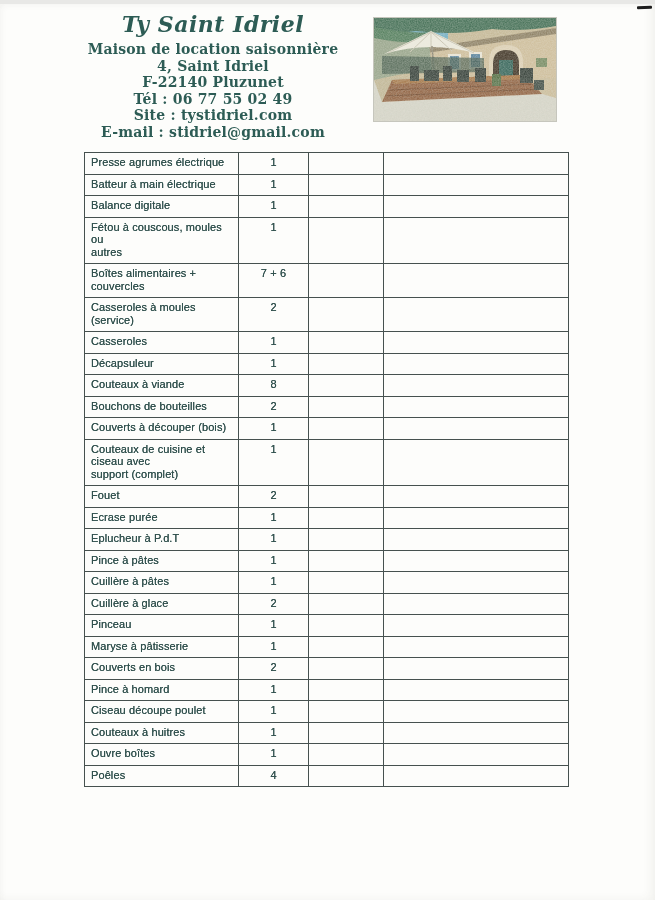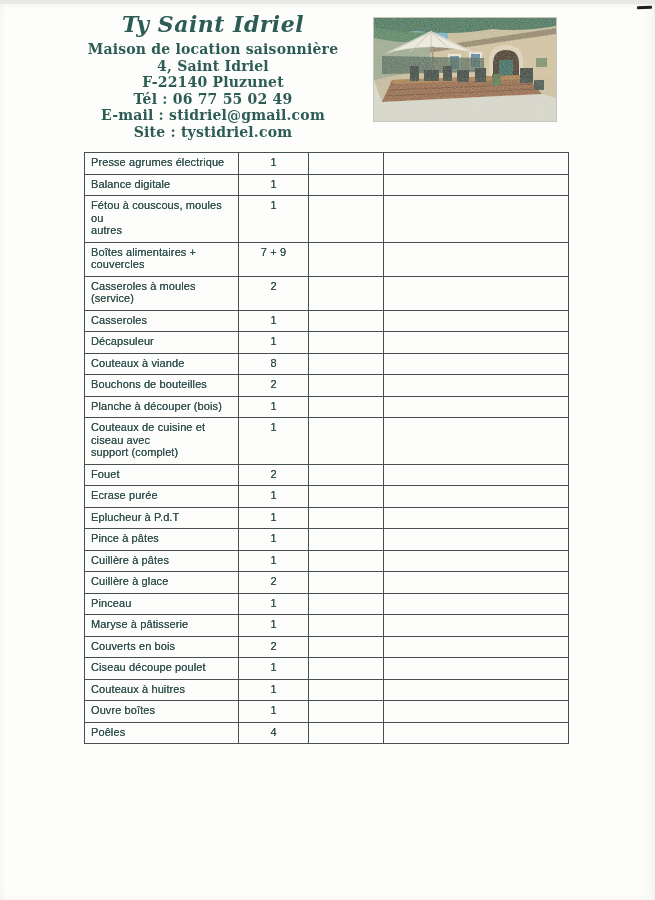"E-mail : stidriel@gmail.com" div.hline { order: before "Site : tystidriel.com" -> after "Site : tystidriel.com" }
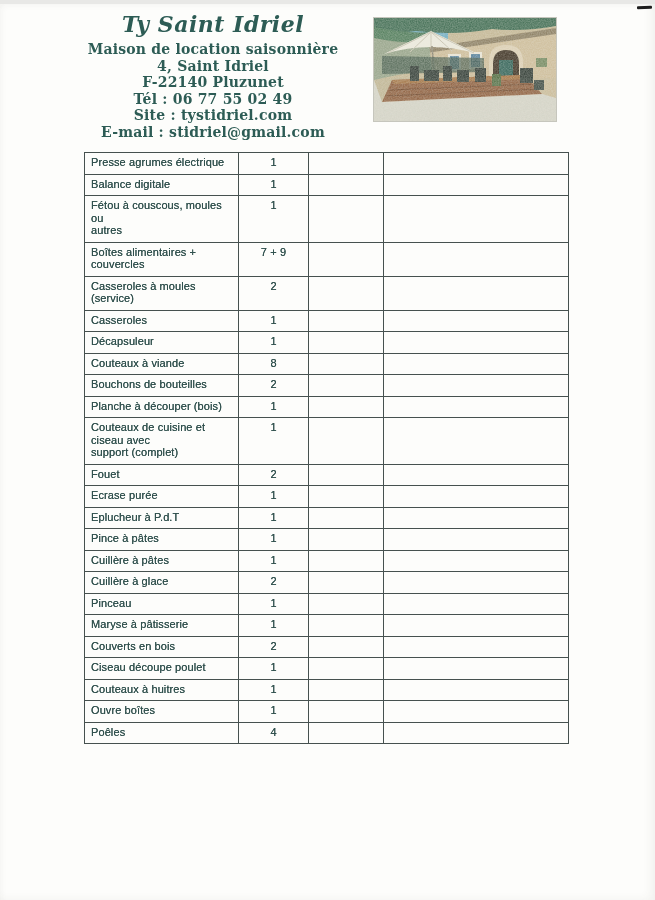"Batteur à main électrique" tr { html: none -> <tr> <td>Batteur à main électrique</td> <td>1</td> <td></td> <td></td> </tr> }
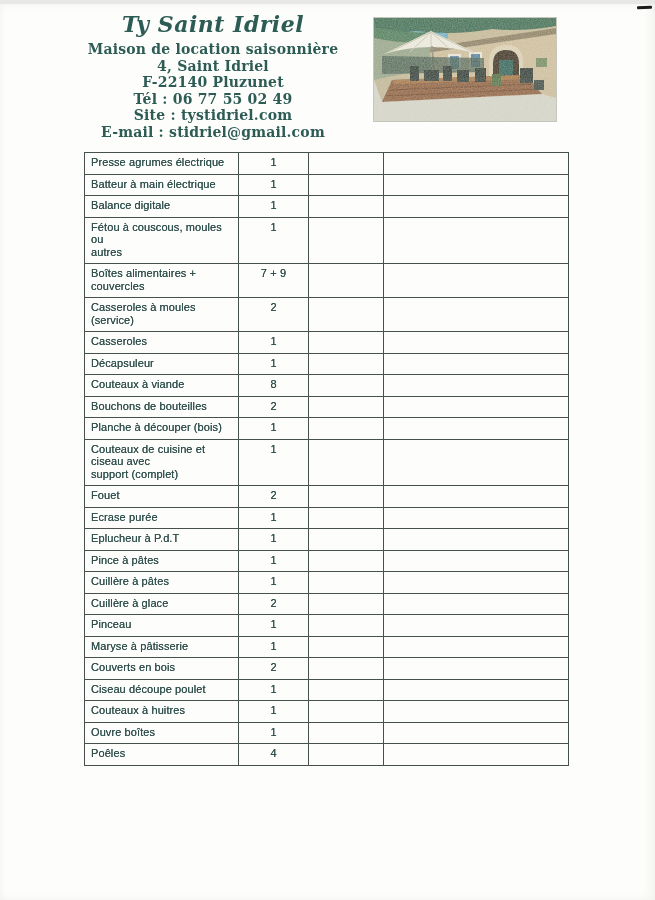"7 + 9" td.qty-cell { text: 9 -> 6 }
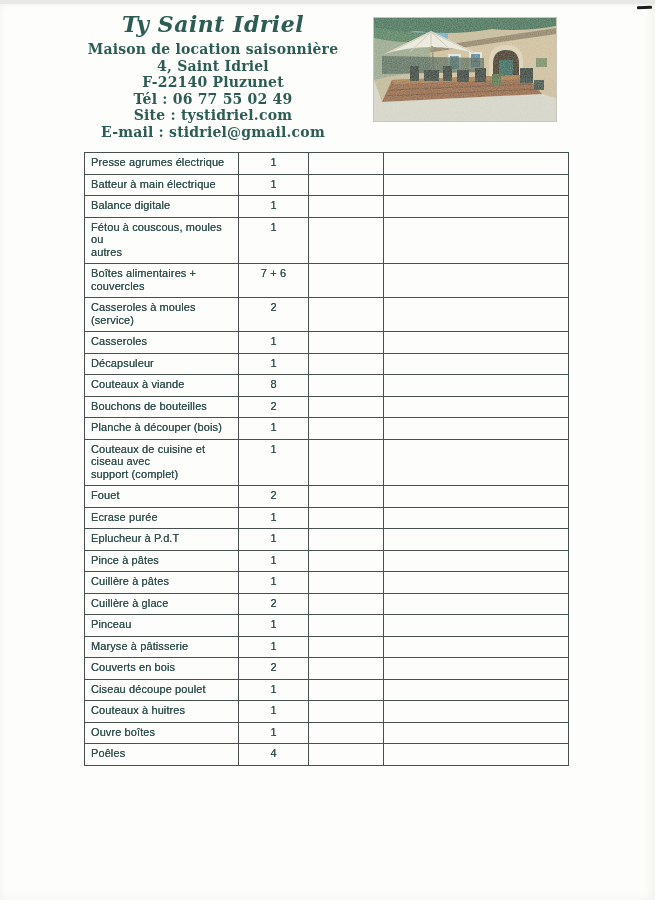"Planche à découper (bois)" td.item-cell { text: Planche -> Couverts }
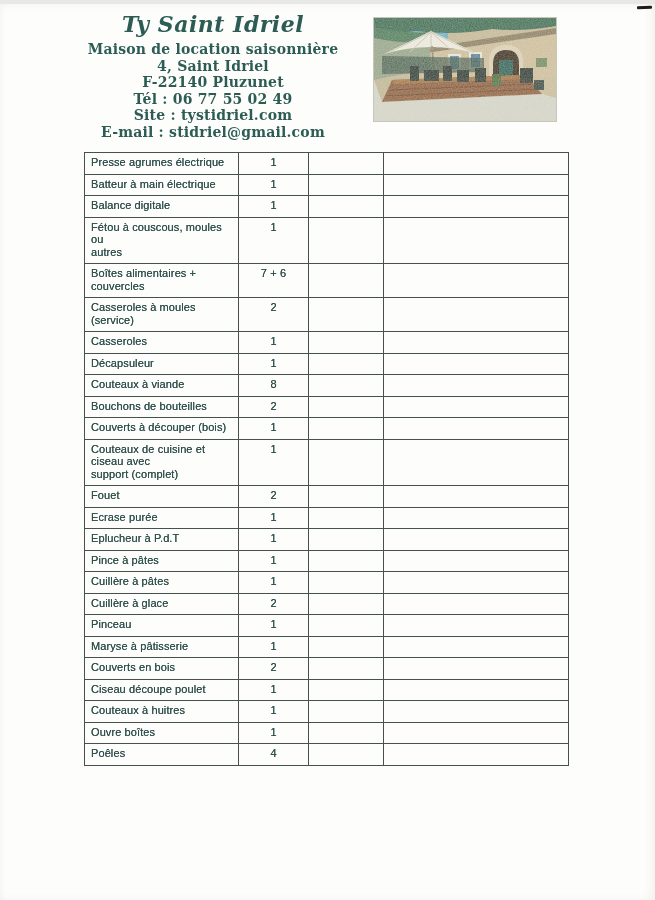"Pince à homard" tr { html: none -> <tr> <td>Pince à homard</td> <td>1</td> <td></td> <td></td> </tr> }
